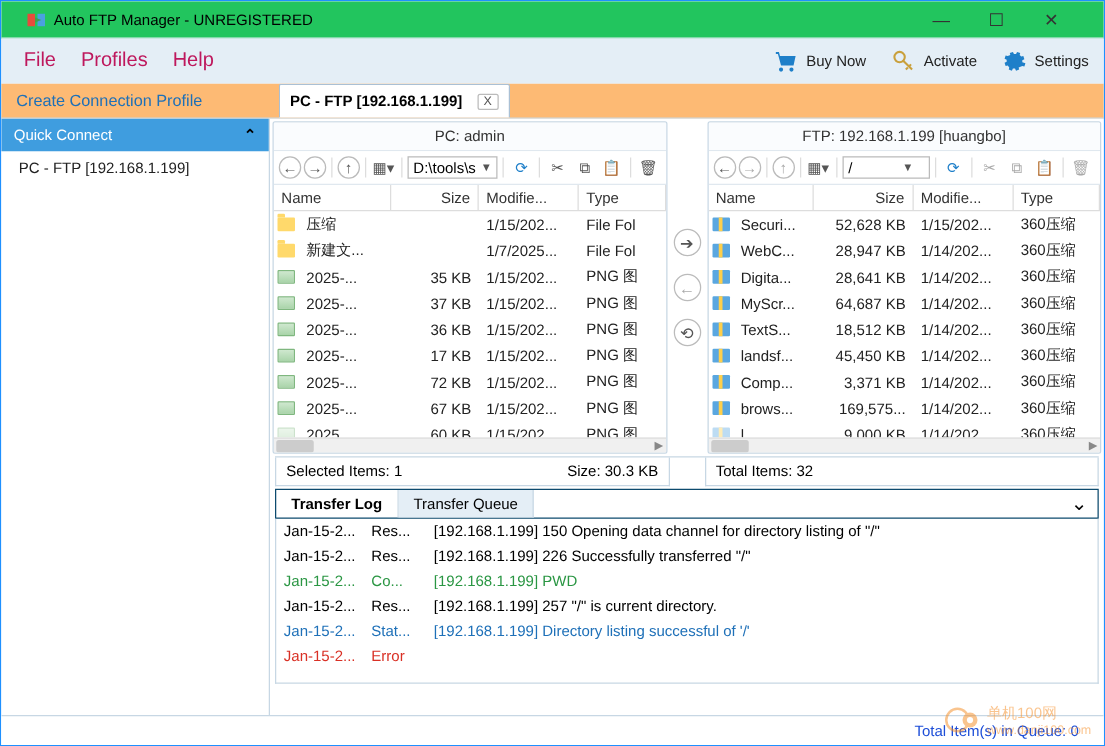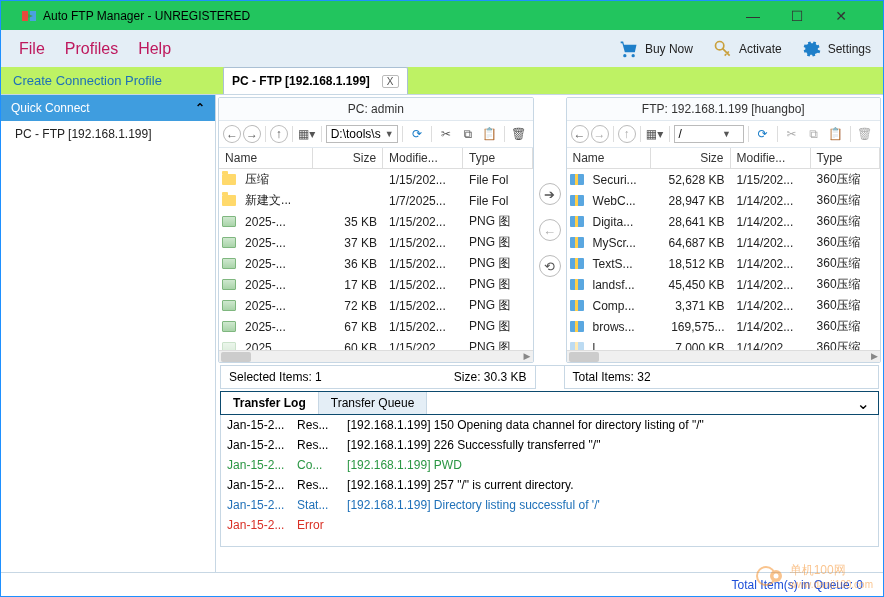"Create Connection Profile" .topbar2 { background: #bef264 -> #fdba74 }
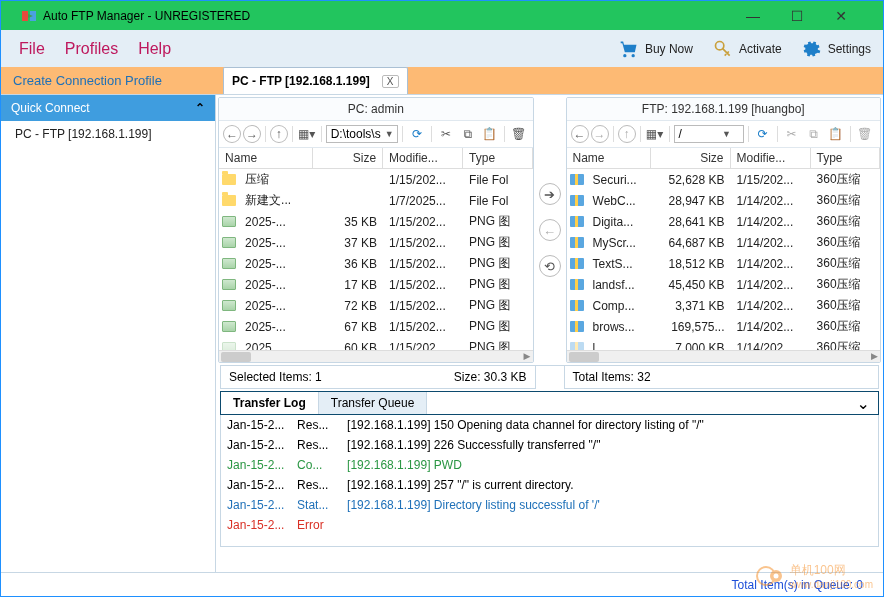"7,000 KB" span.cell { text: 7,000 -> 9,000 }
